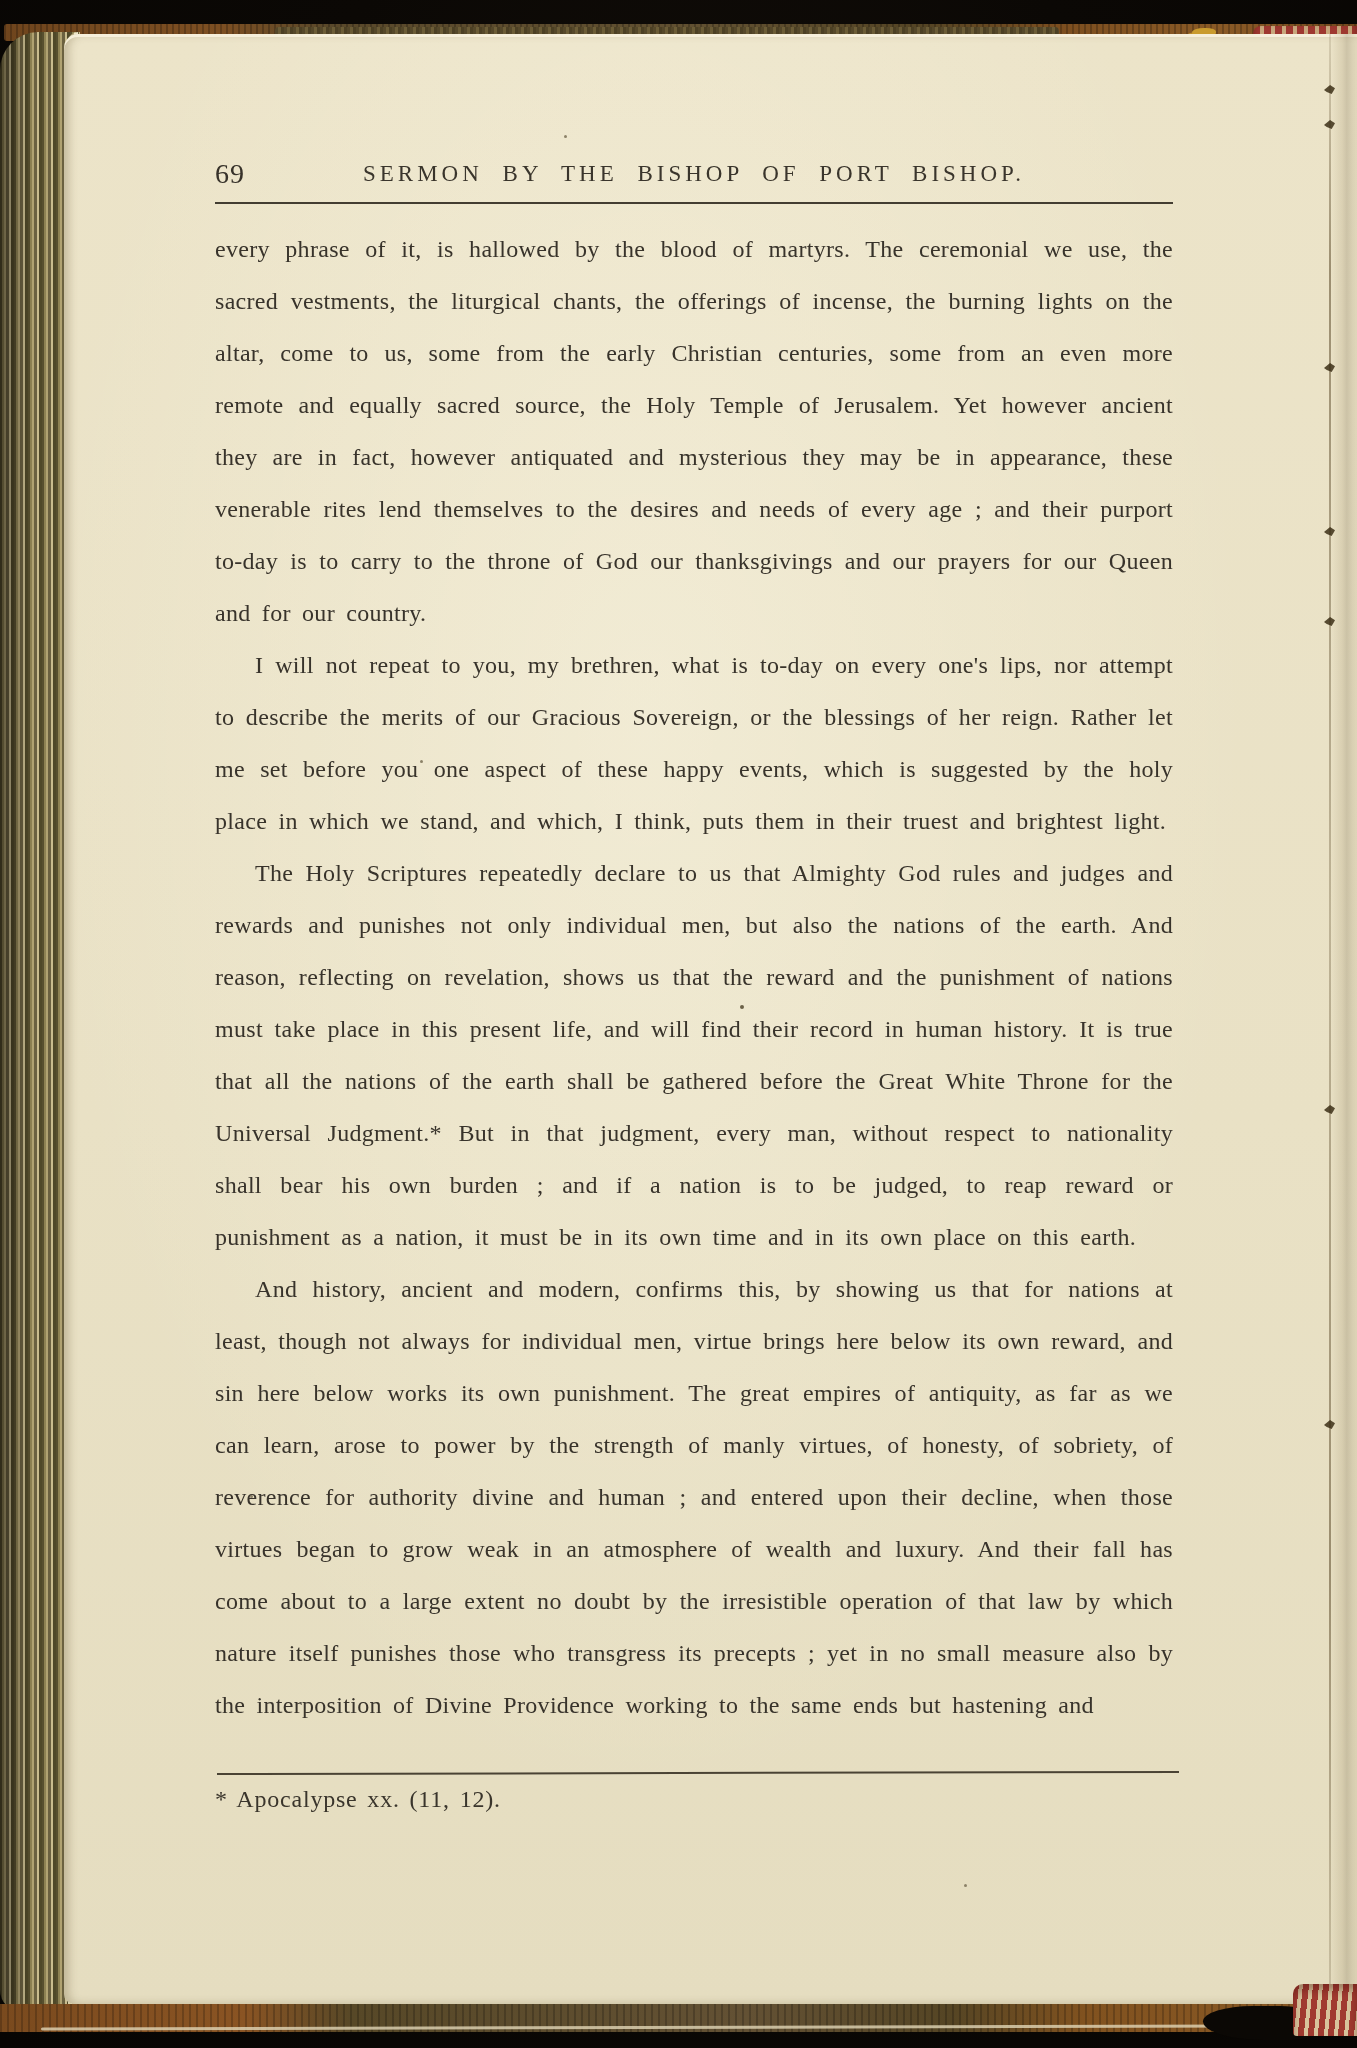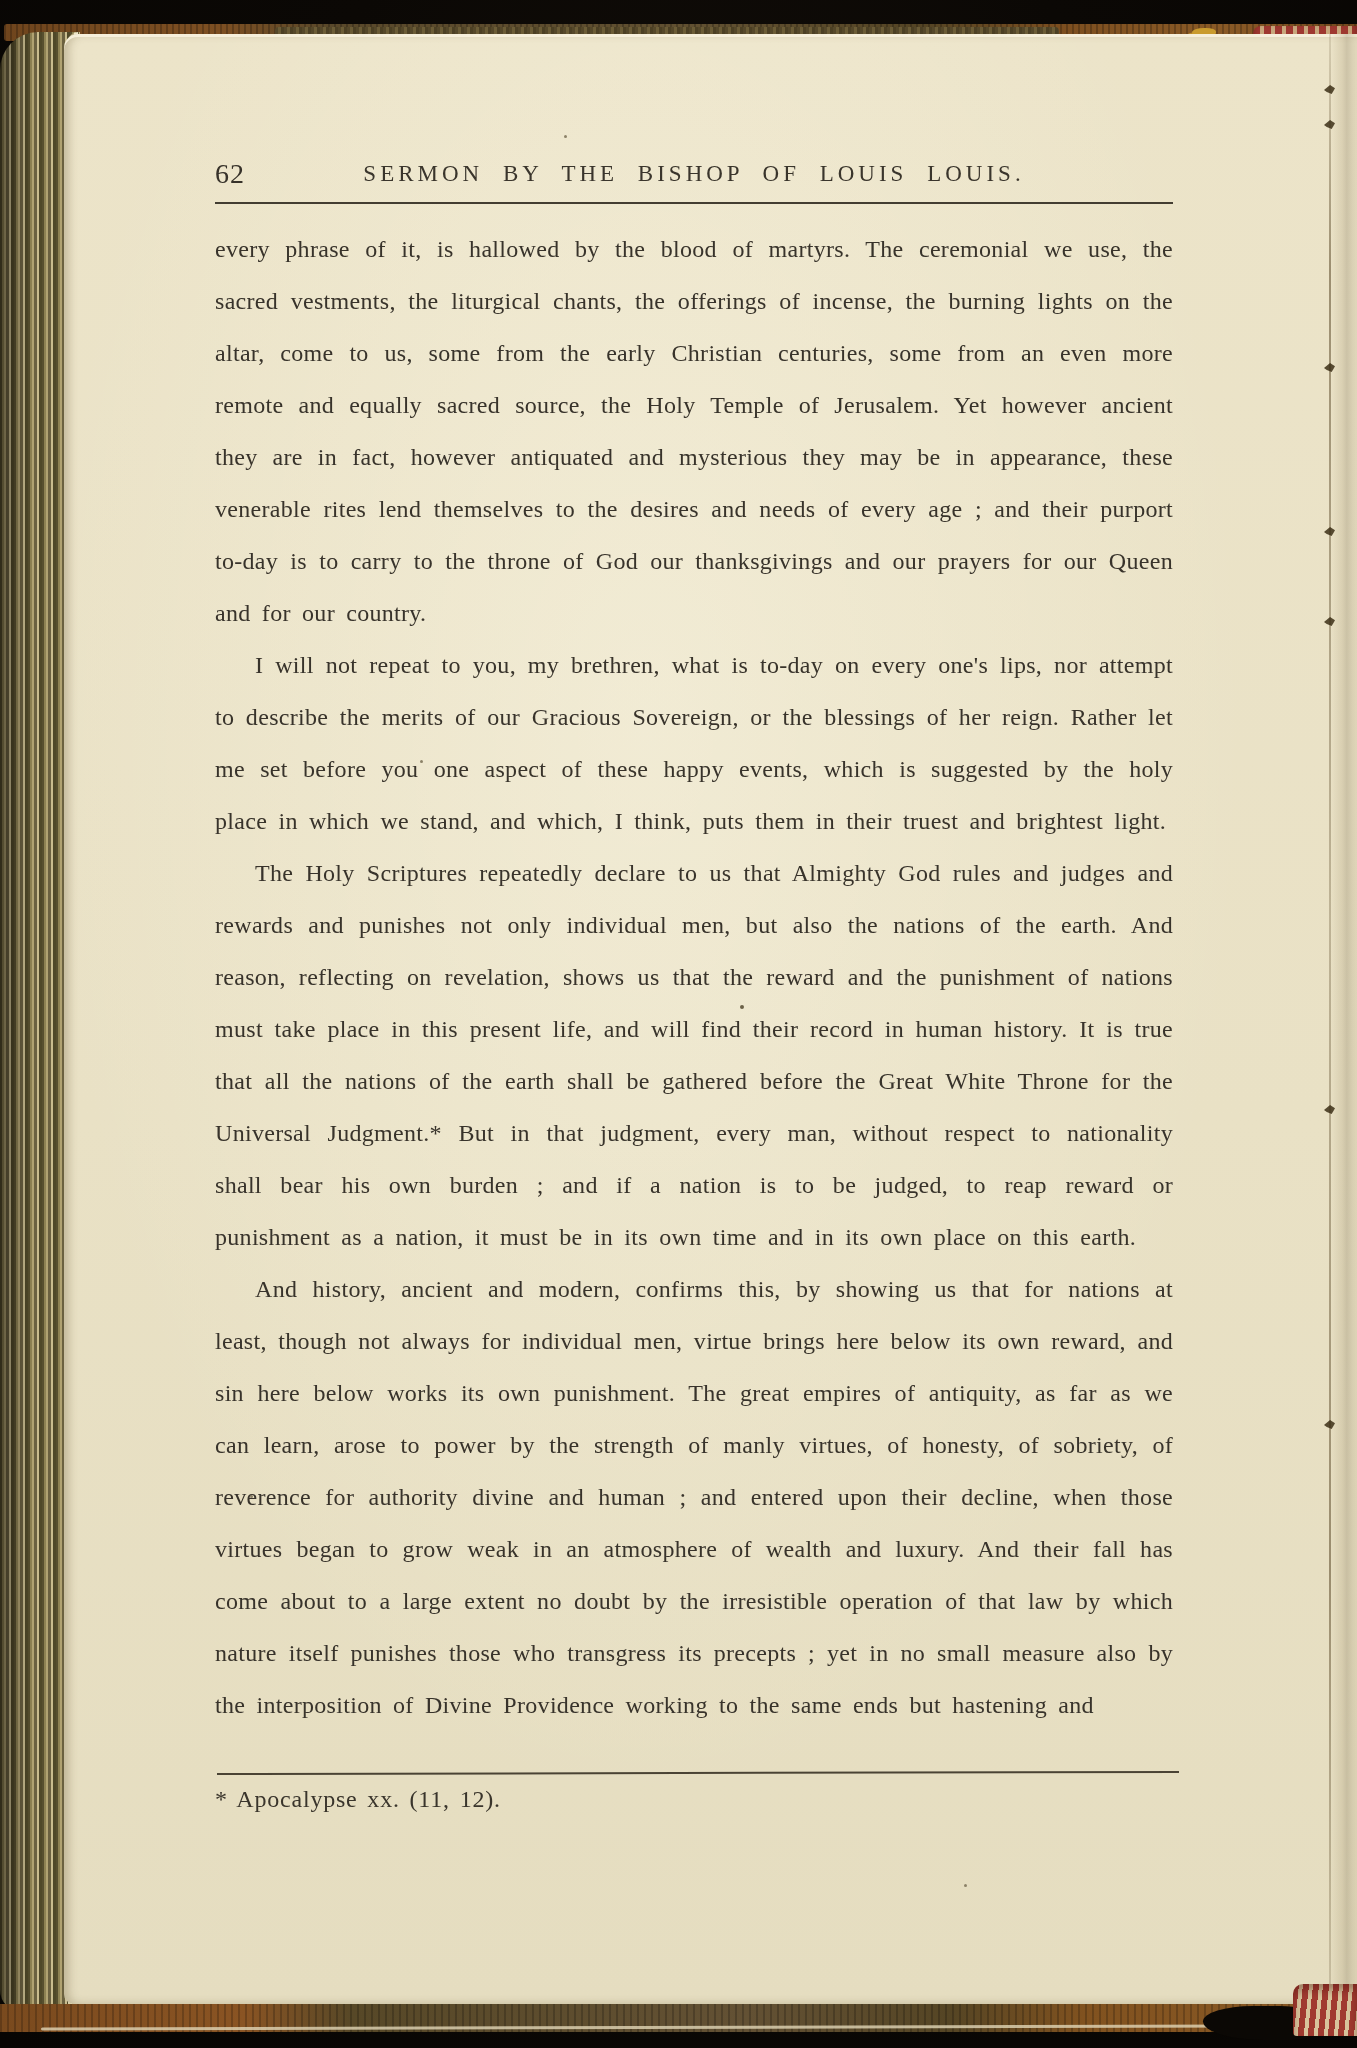"62" div.page-number { text: 62 -> 69 }
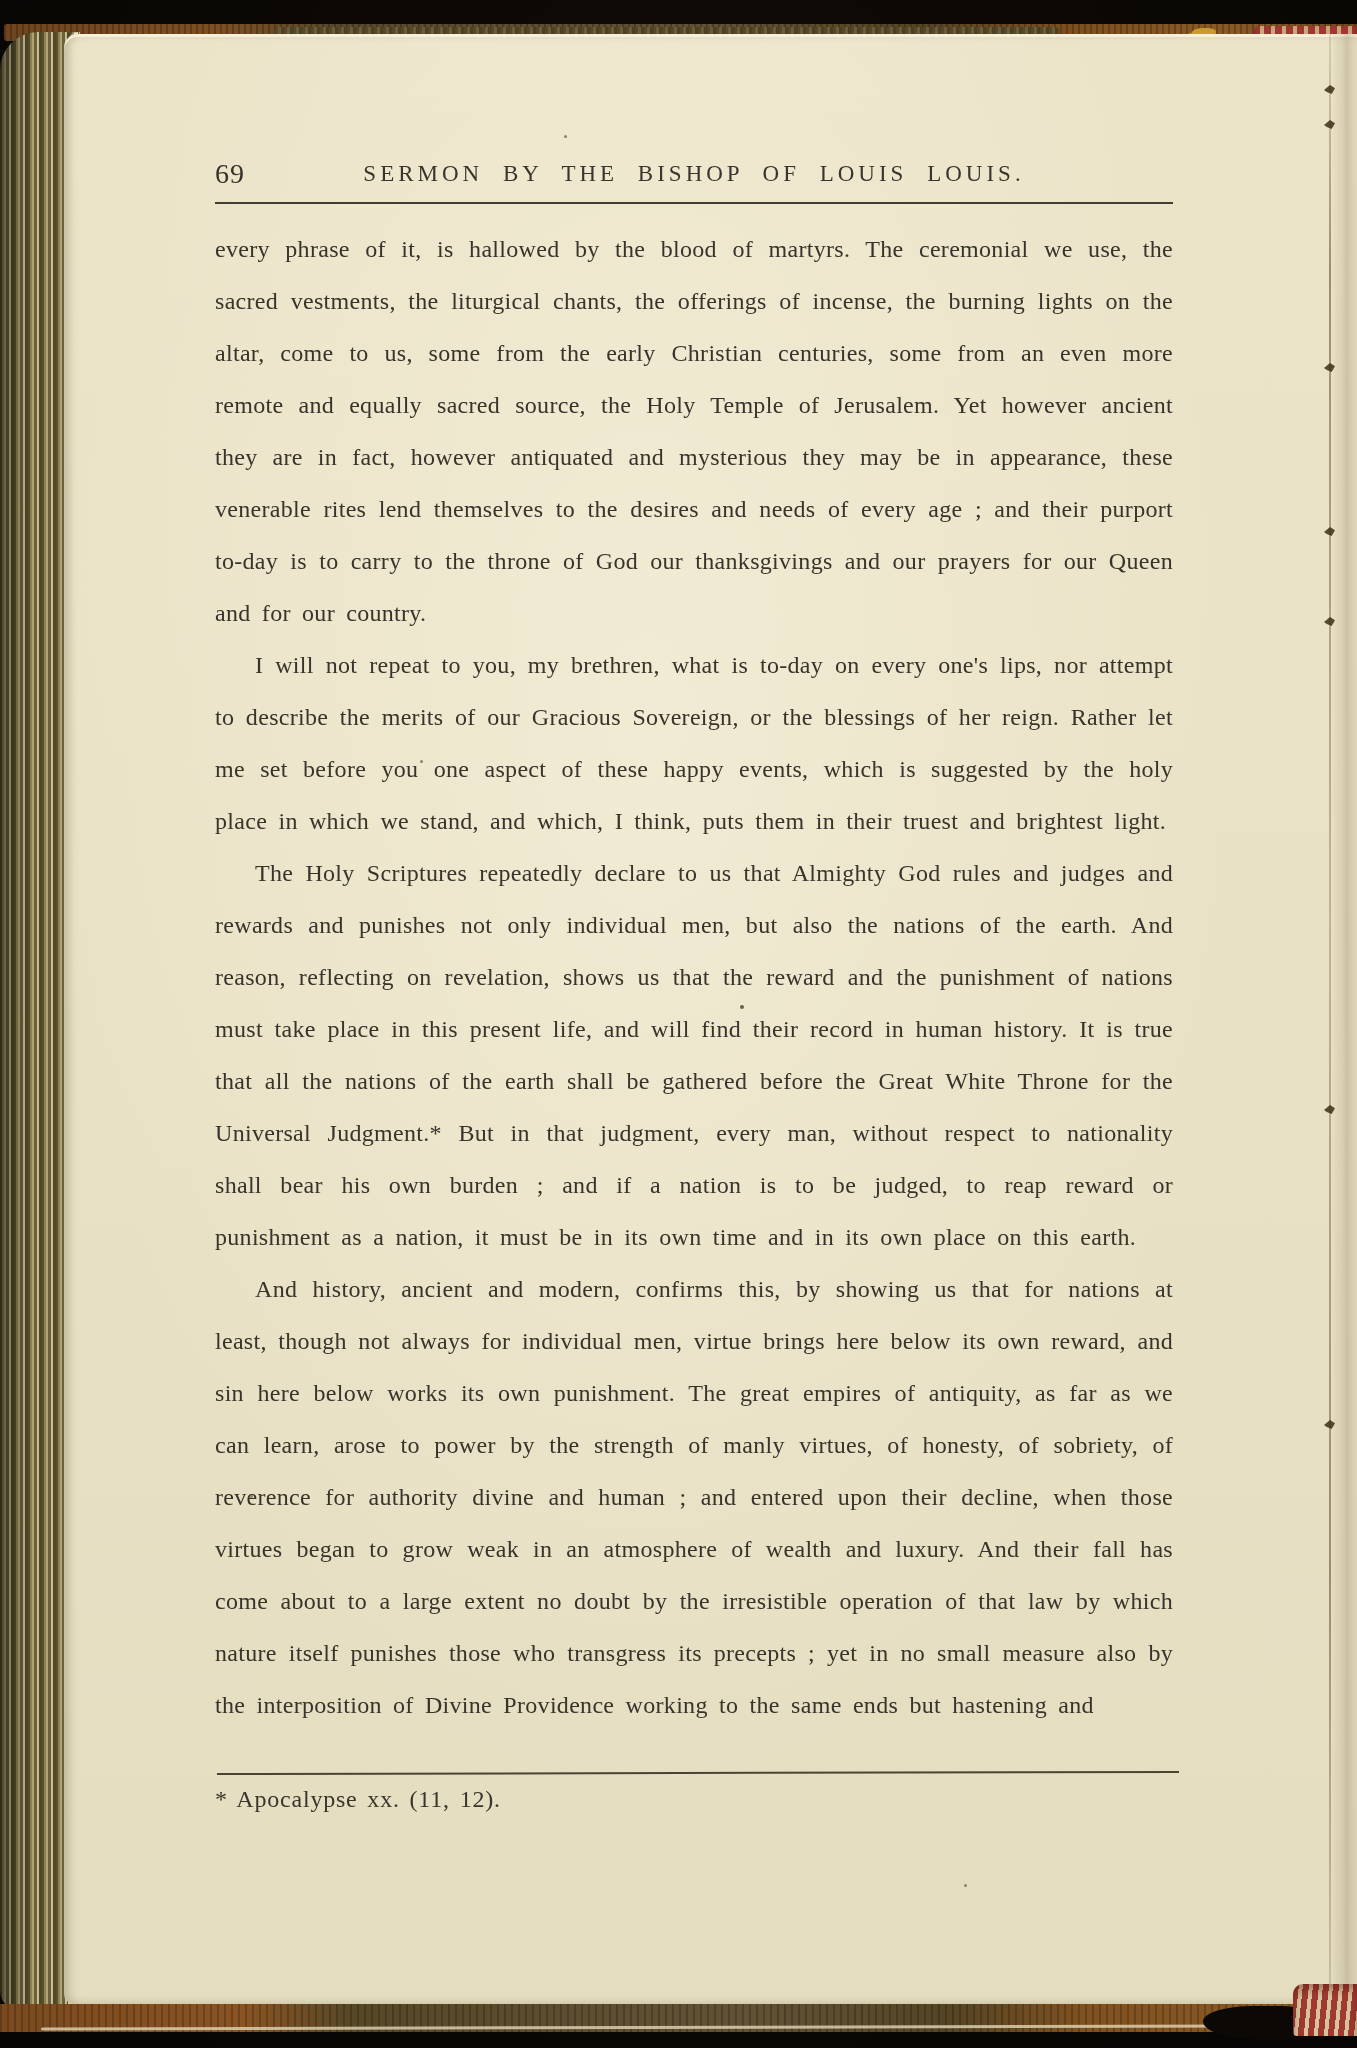"SERMON BY THE BISHOP OF" div.running-title { text: LOUIS LOUIS -> PORT BISHOP }
